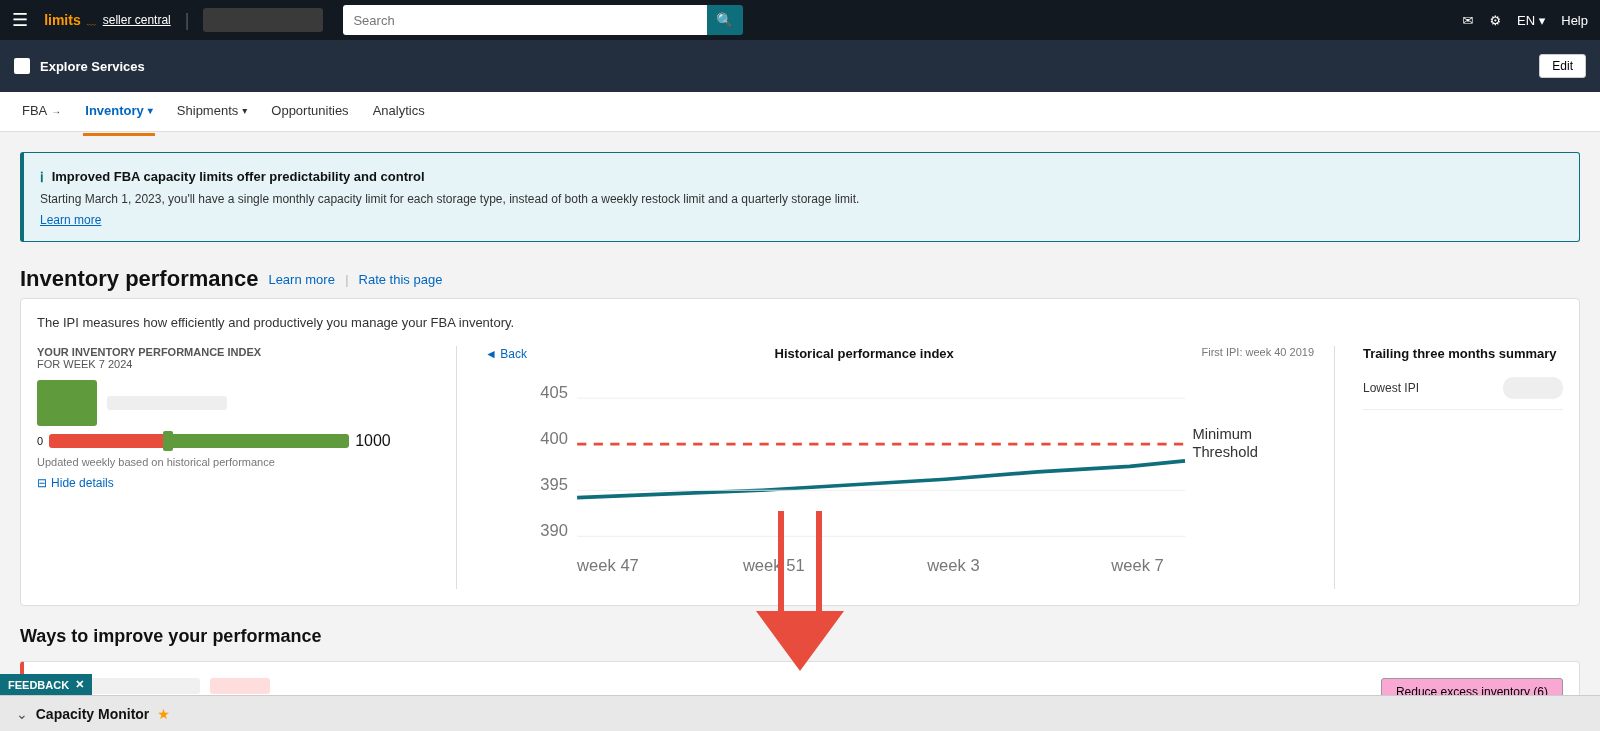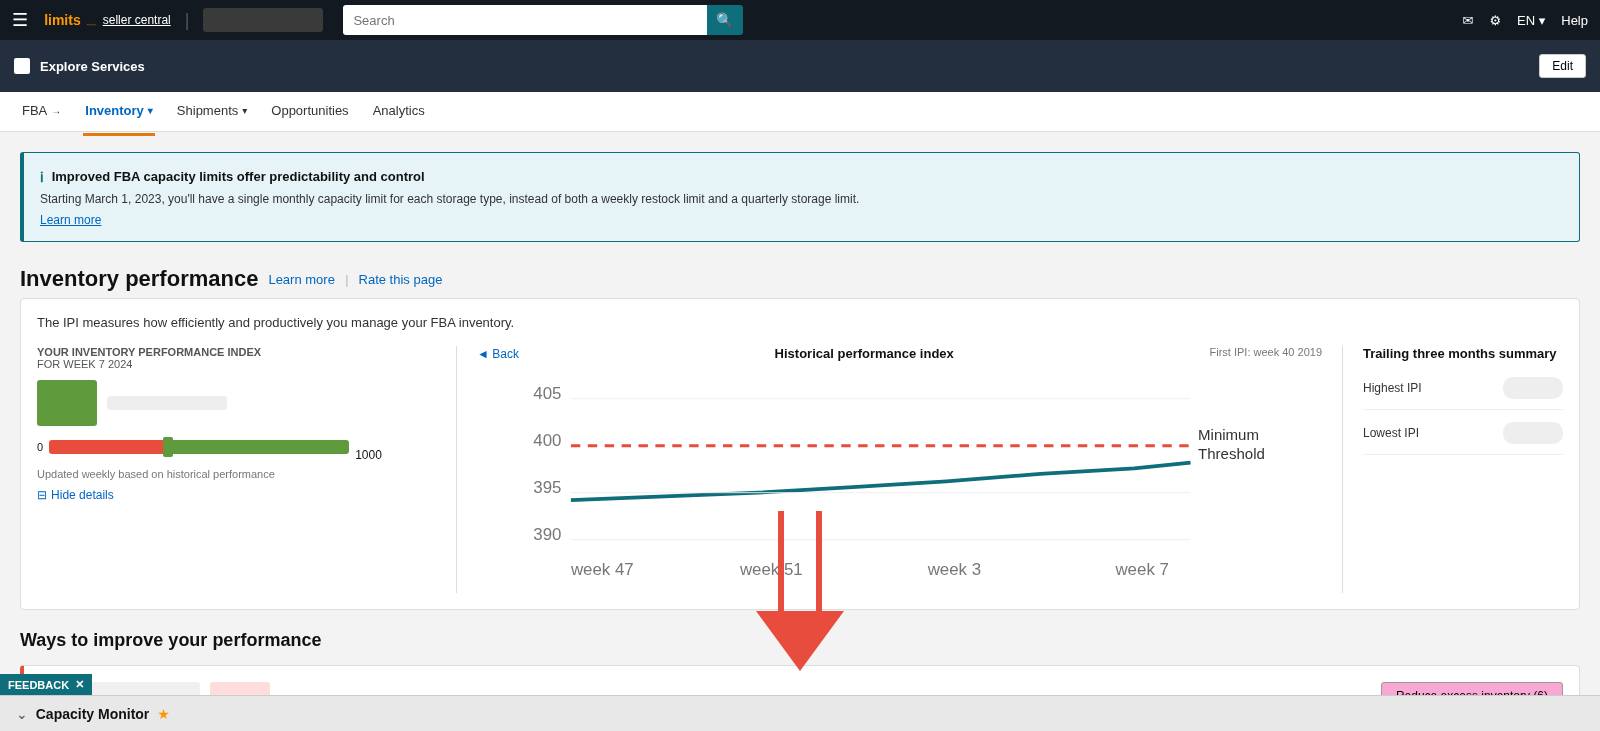"YOUR INVENTORY PERFORMANCE INDEX" .ipi-section { gap: 0 -> 8px }
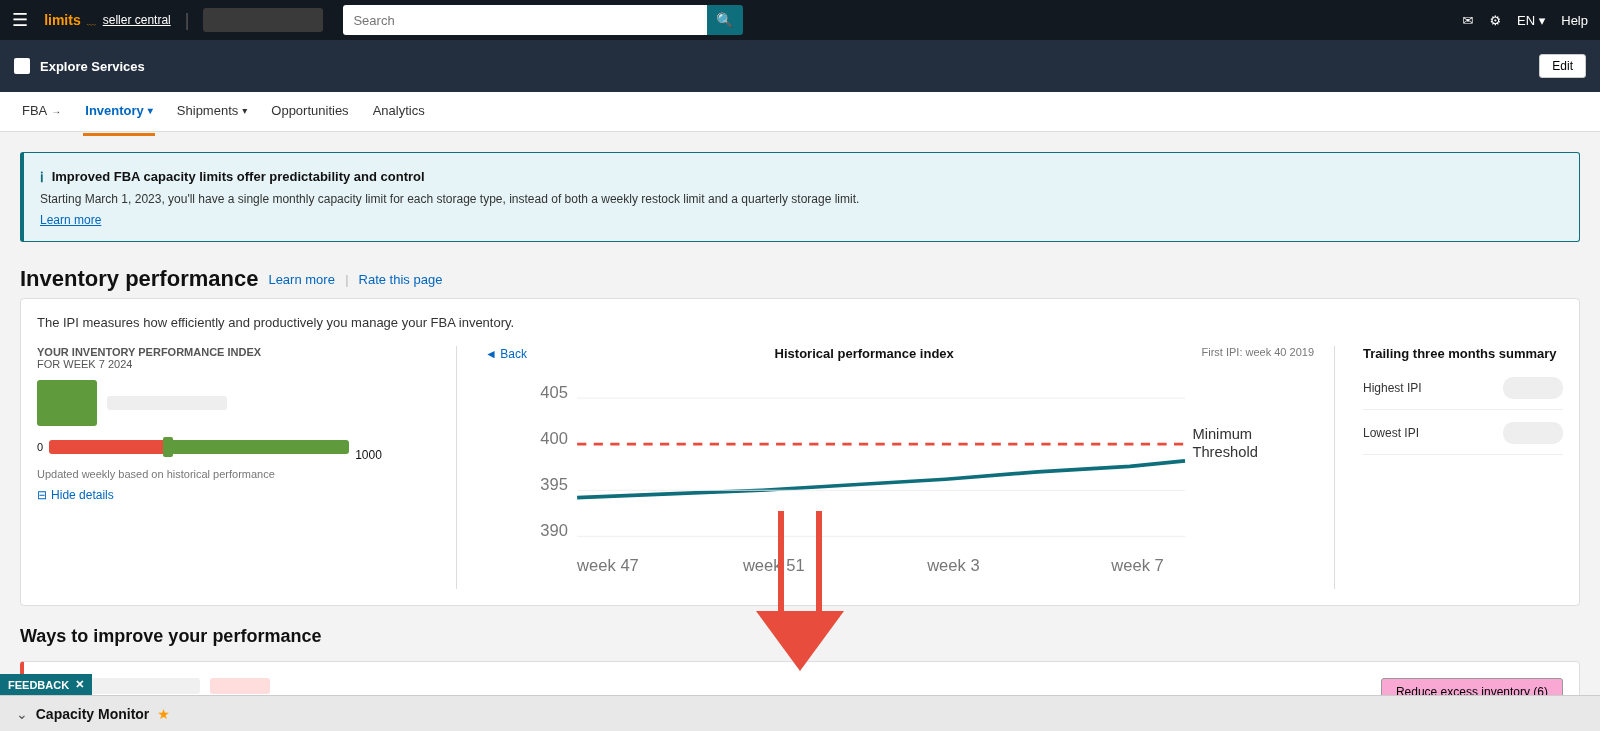"Highest IPI" div.trailing-row { html: <div> <span>Highest IPI</span> <div></div> </div> -> none }
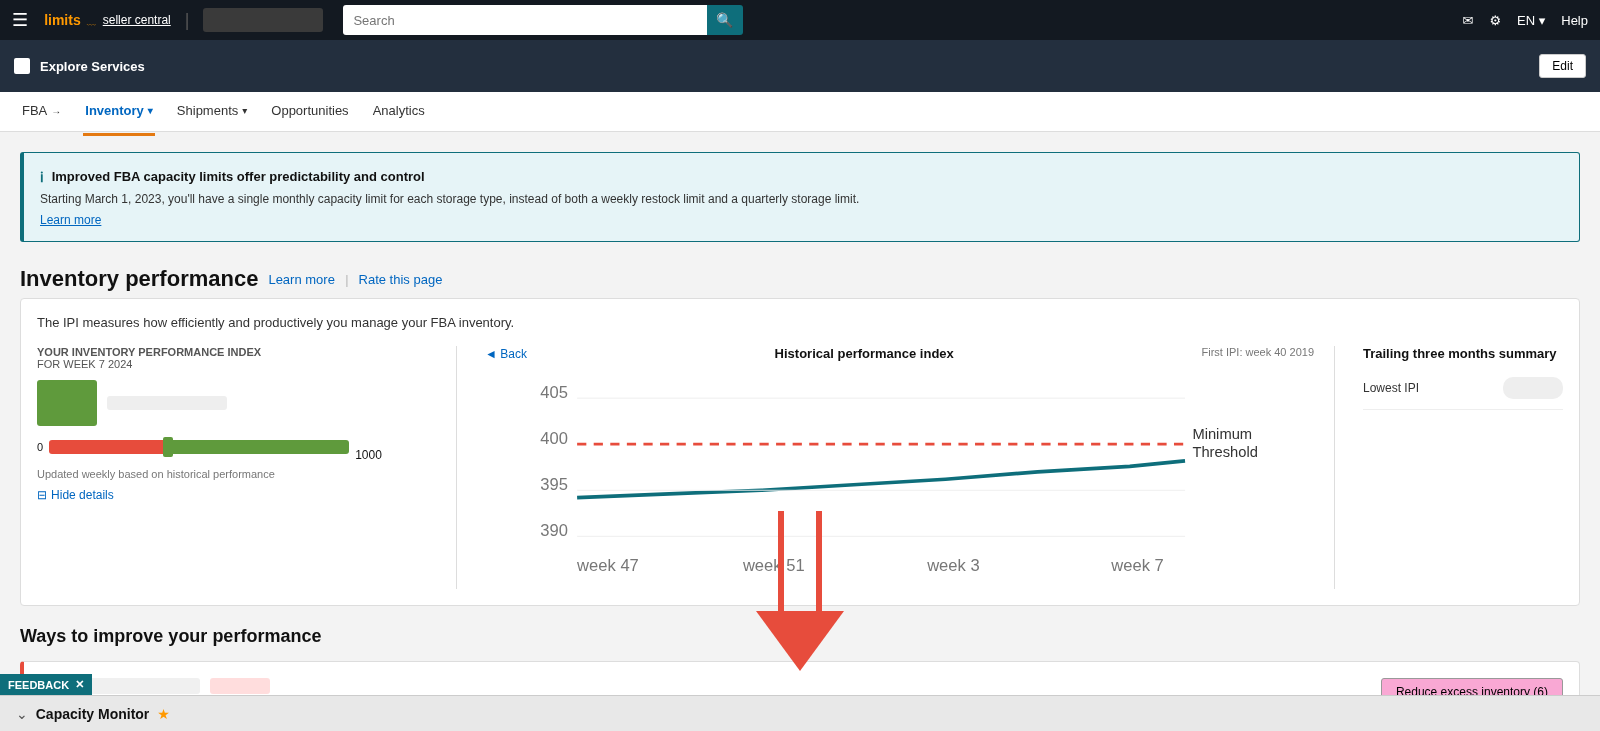"1000" span { font-size: 12px -> 16px; margin-top: 16px -> none }
